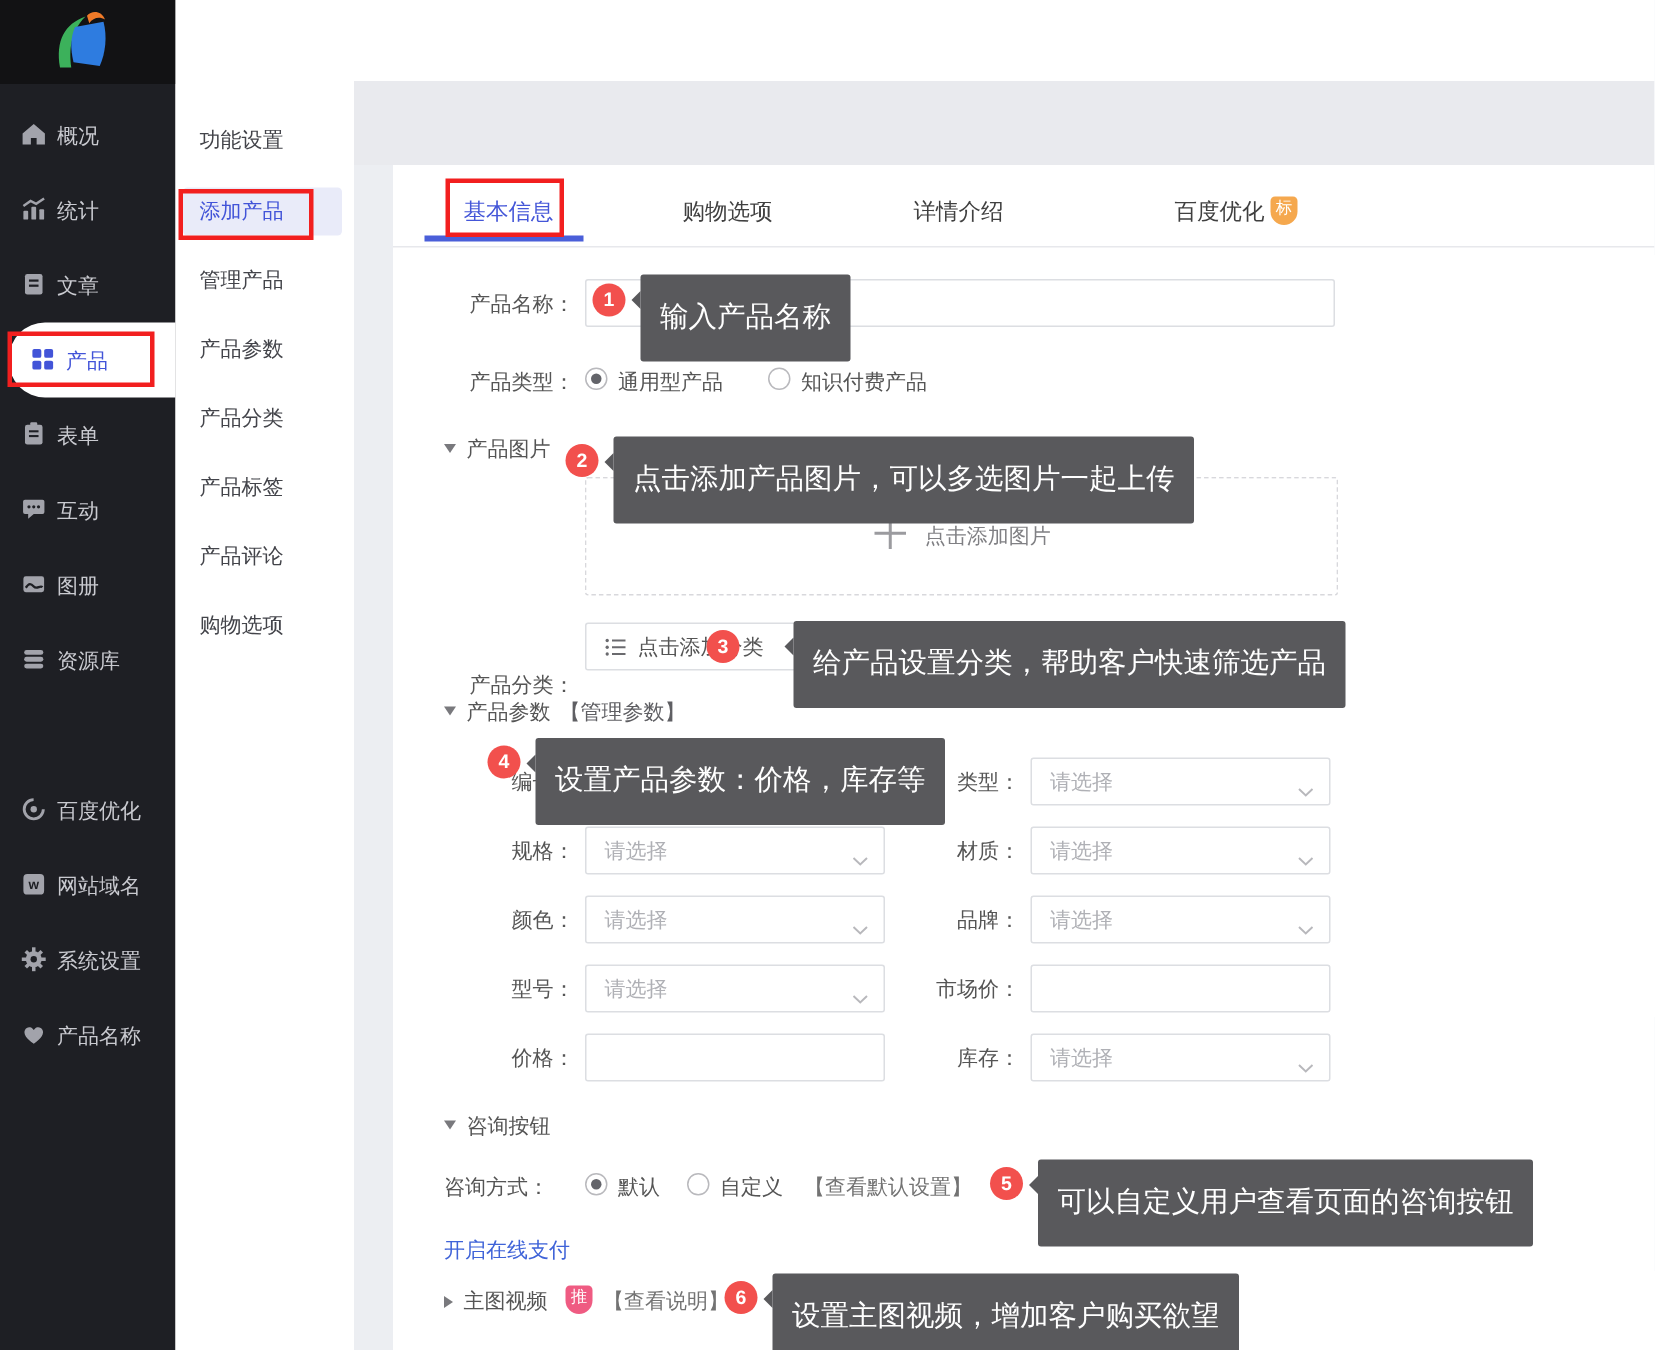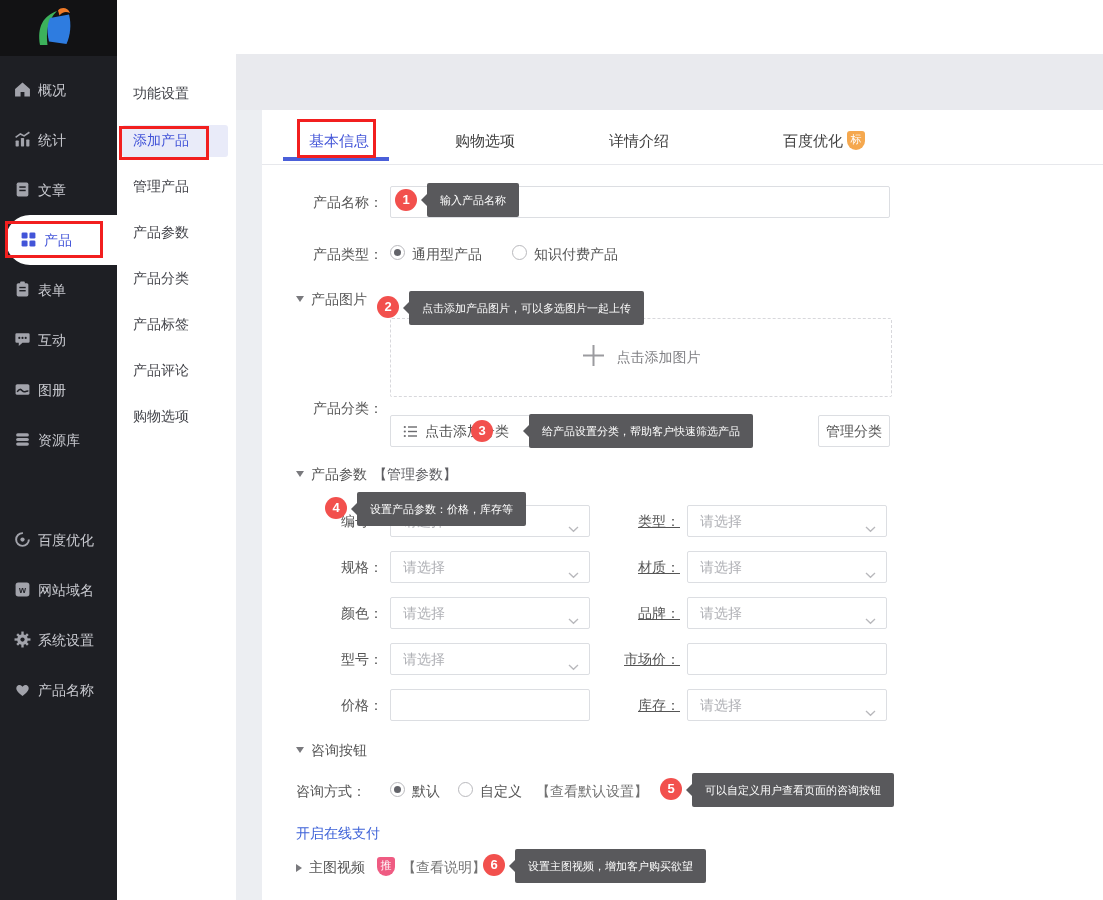"输入产品名称" .tip { font-size: 11px -> 19px; padding: 0 13px -> 12px 13px }
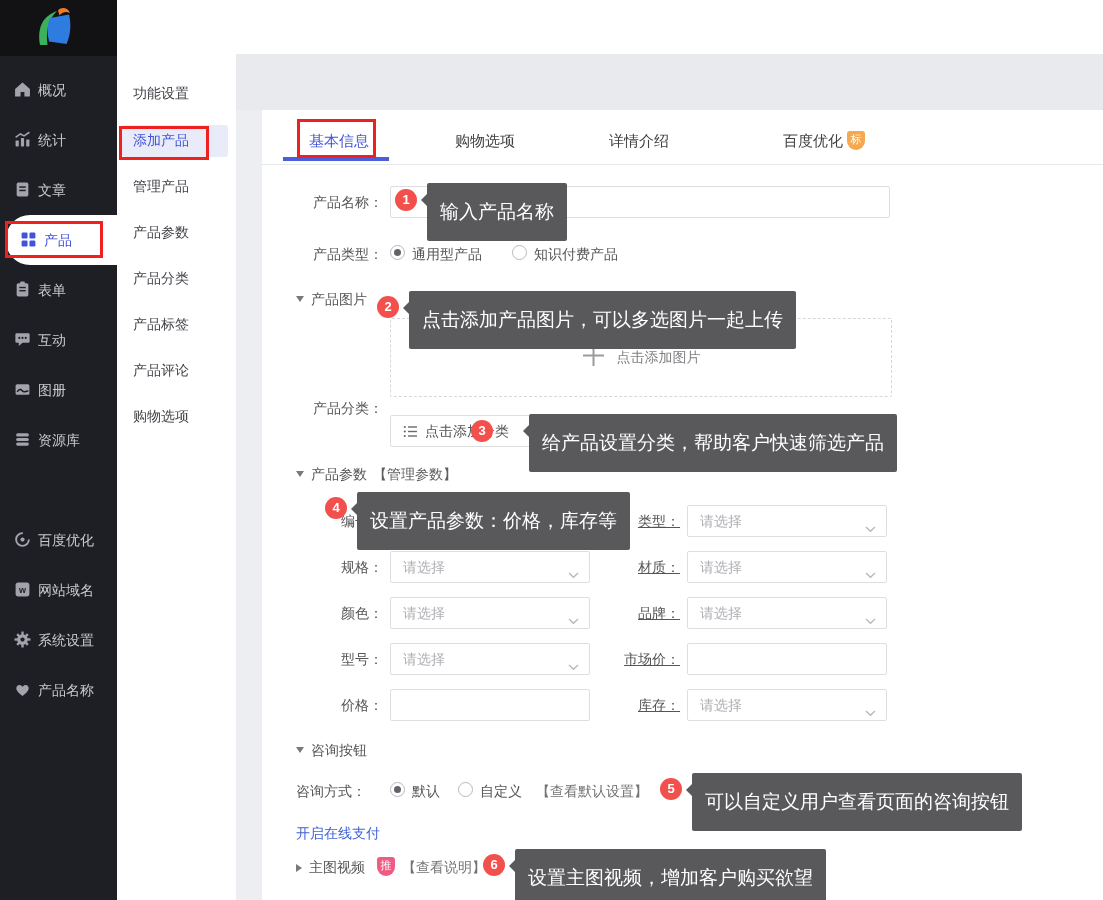"产品分类：" div.flabel { top: 400px -> 448px }
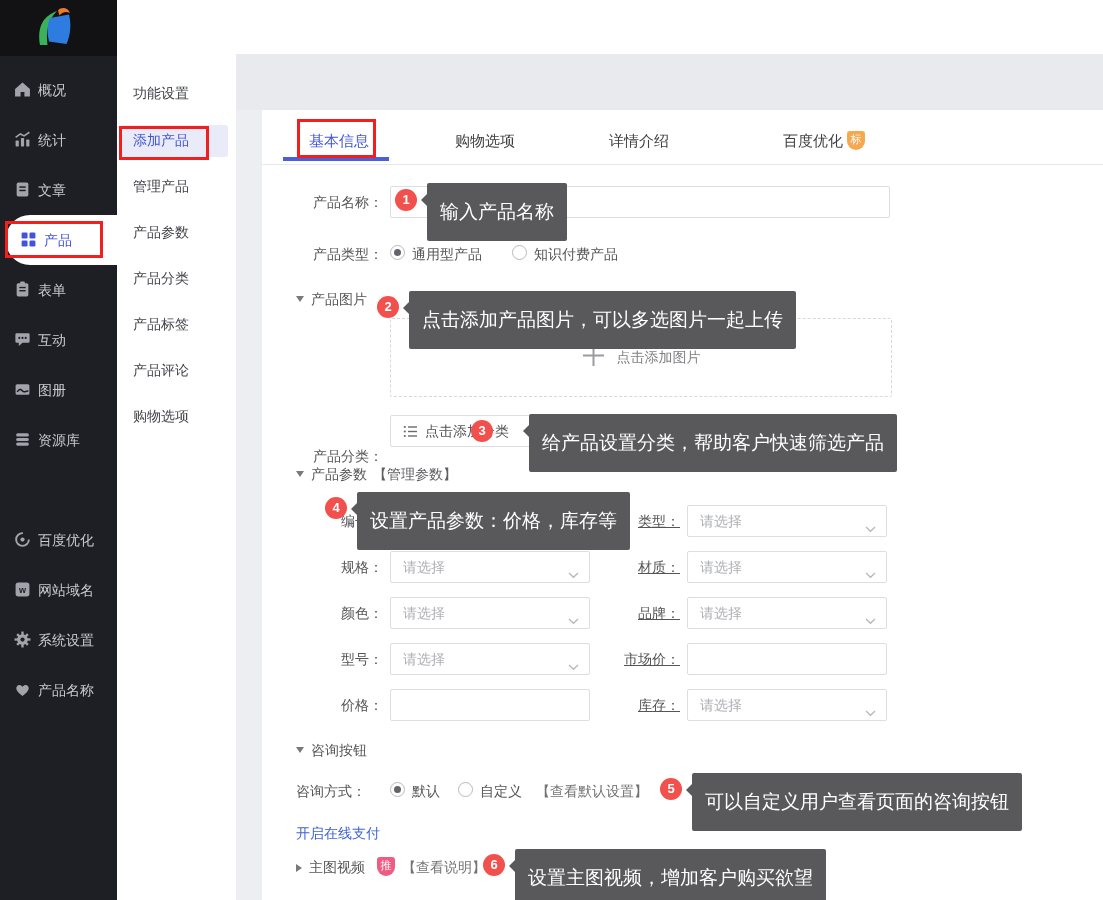"类型：" .flabel.r { text-decoration: underline -> none }
